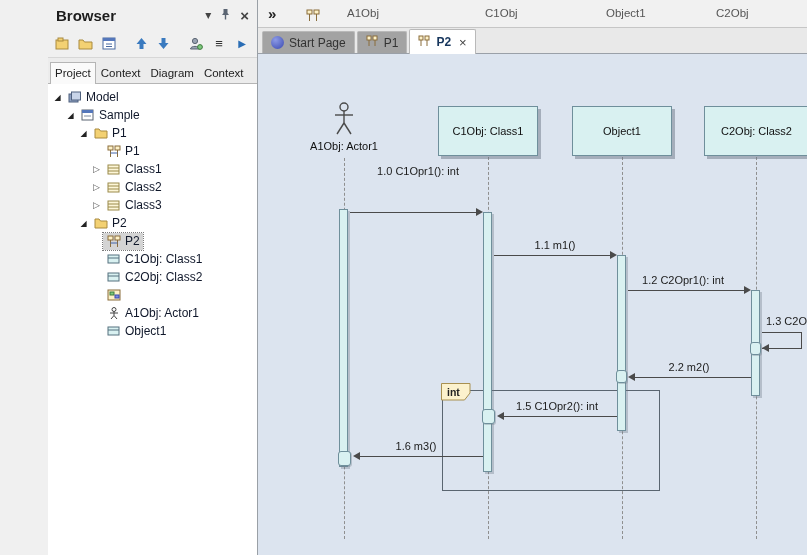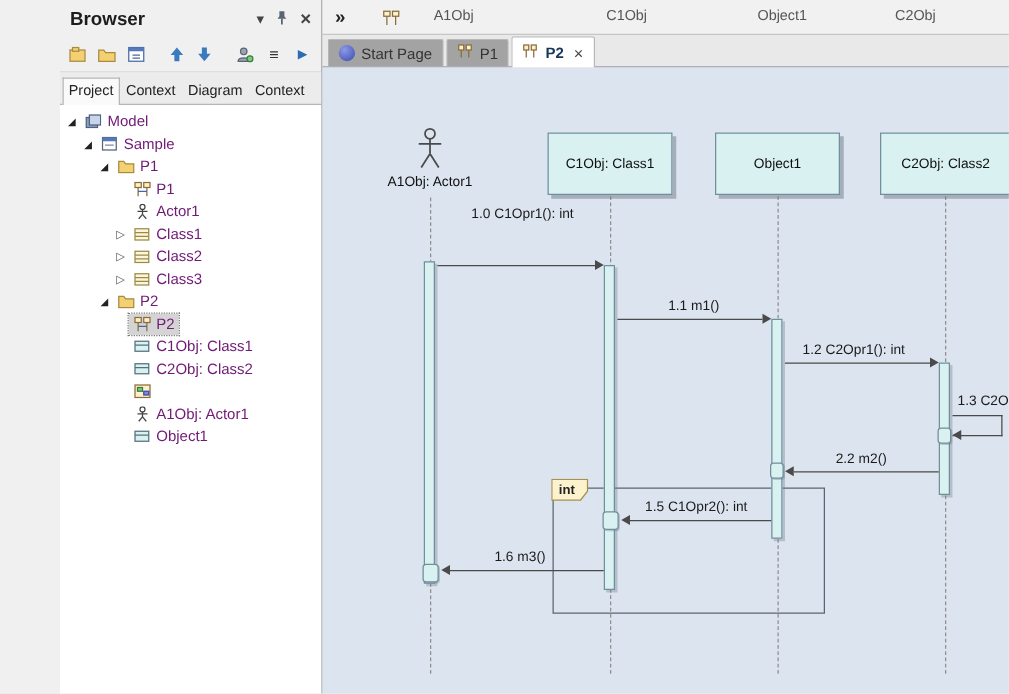"Model" .tlabel { color: #701a75 -> #0f172a }
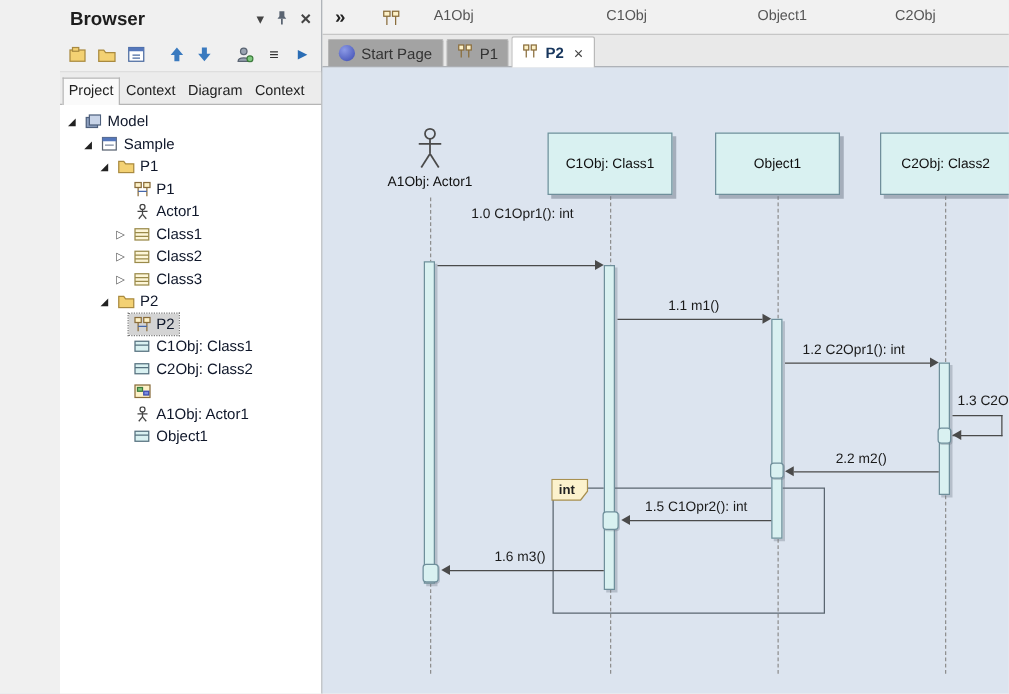"Actor1" div.trow { html: <div> <span></span> <span> <span> <svg> <circle></circle> <line></line> <line></line> <line></line> <line></line> </svg> </span> <span>Actor1</span> </span> </div> -> none }
